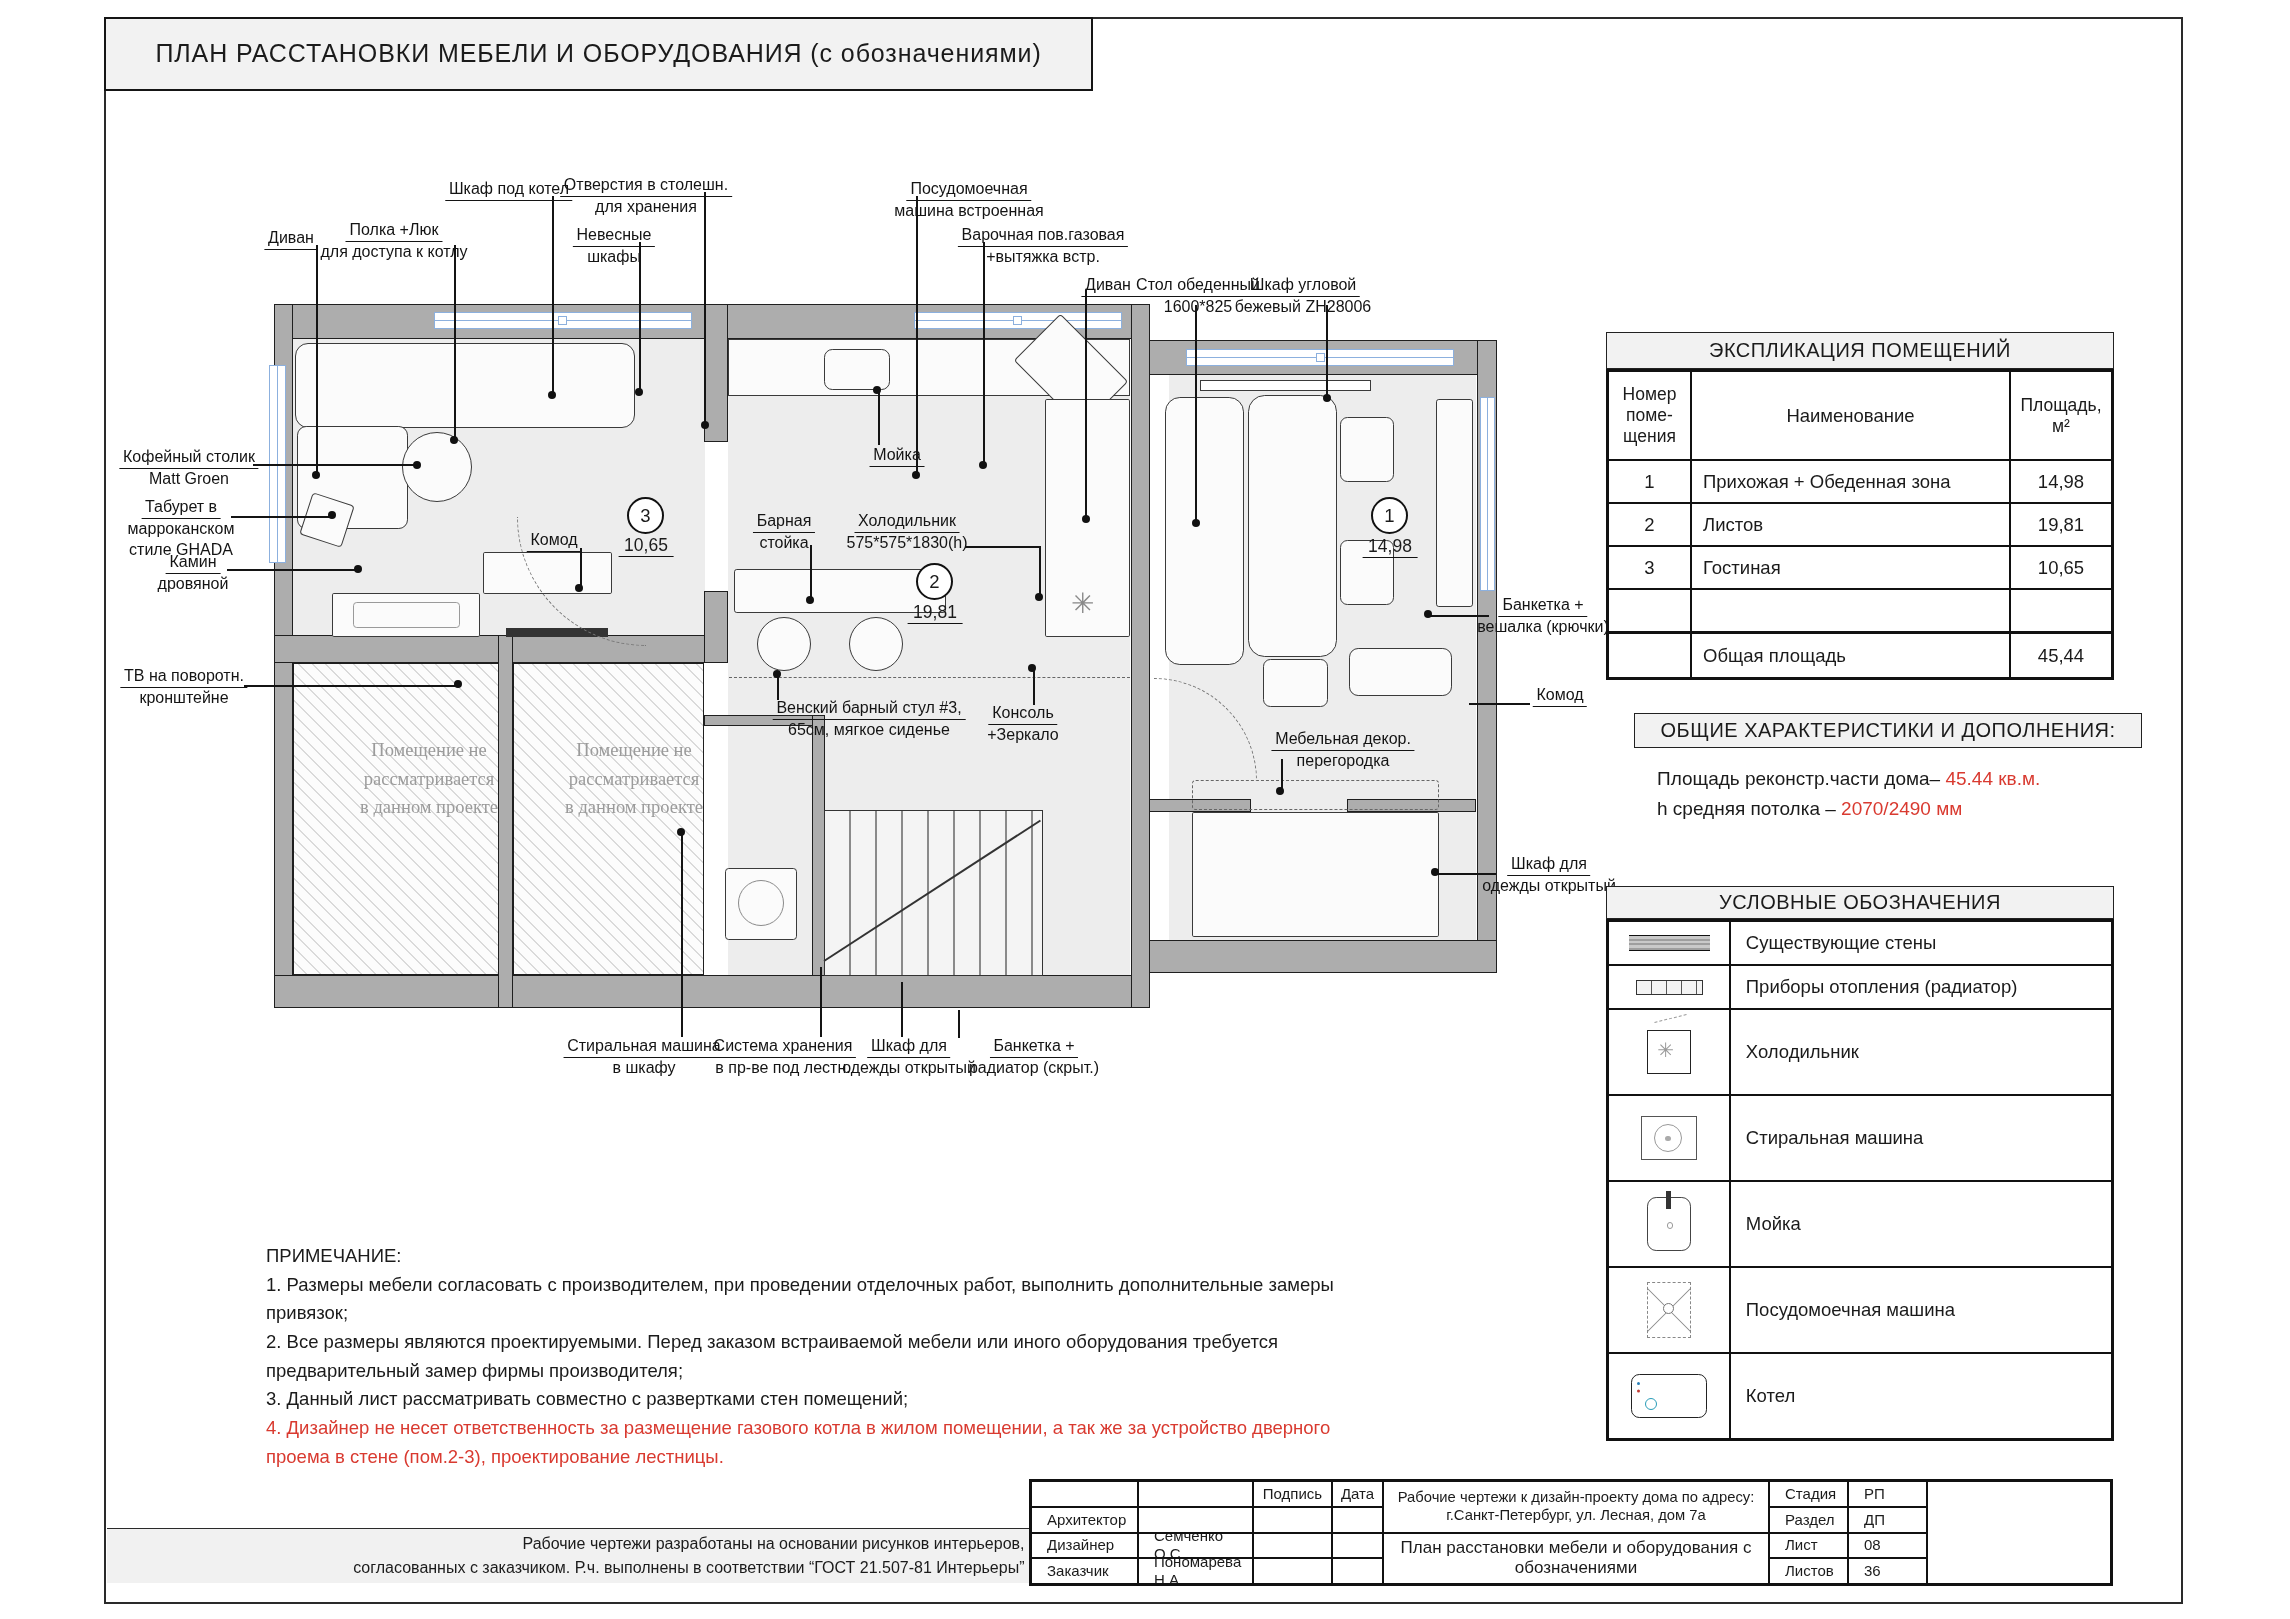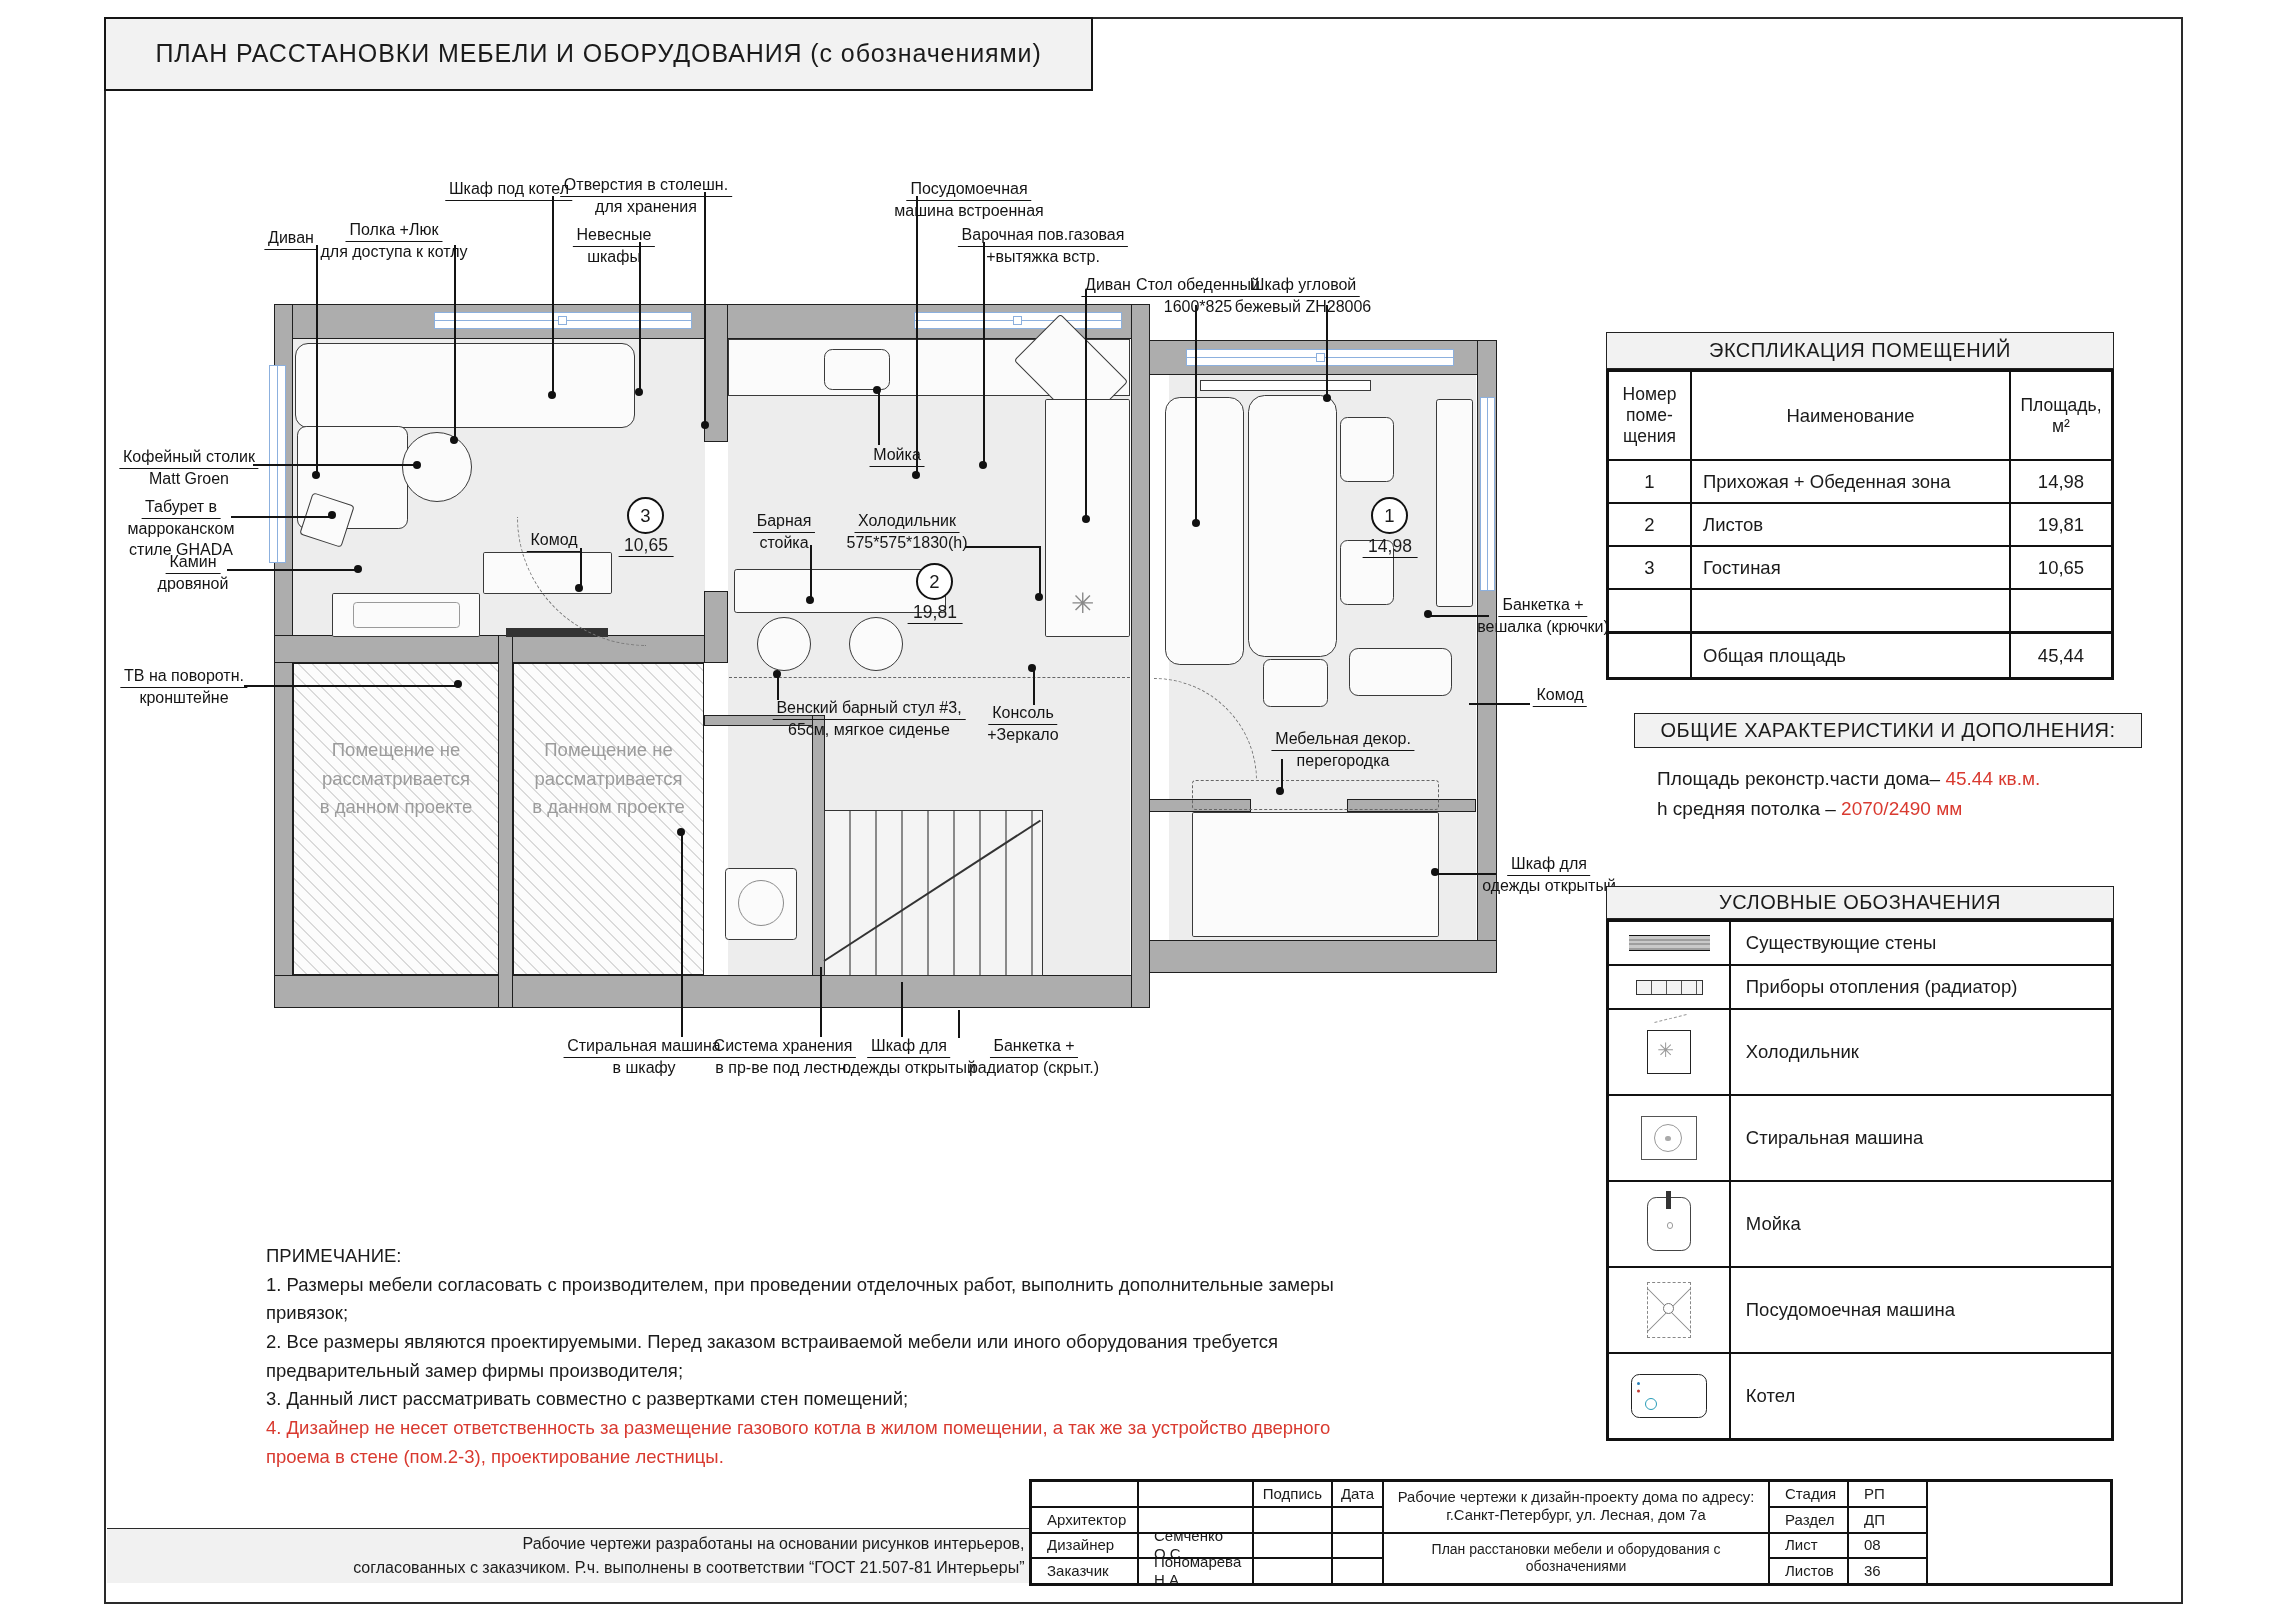"Помещение не" .hatch { font-family: none -> Liberation Serif, serif; justify-content: center -> flex-end }
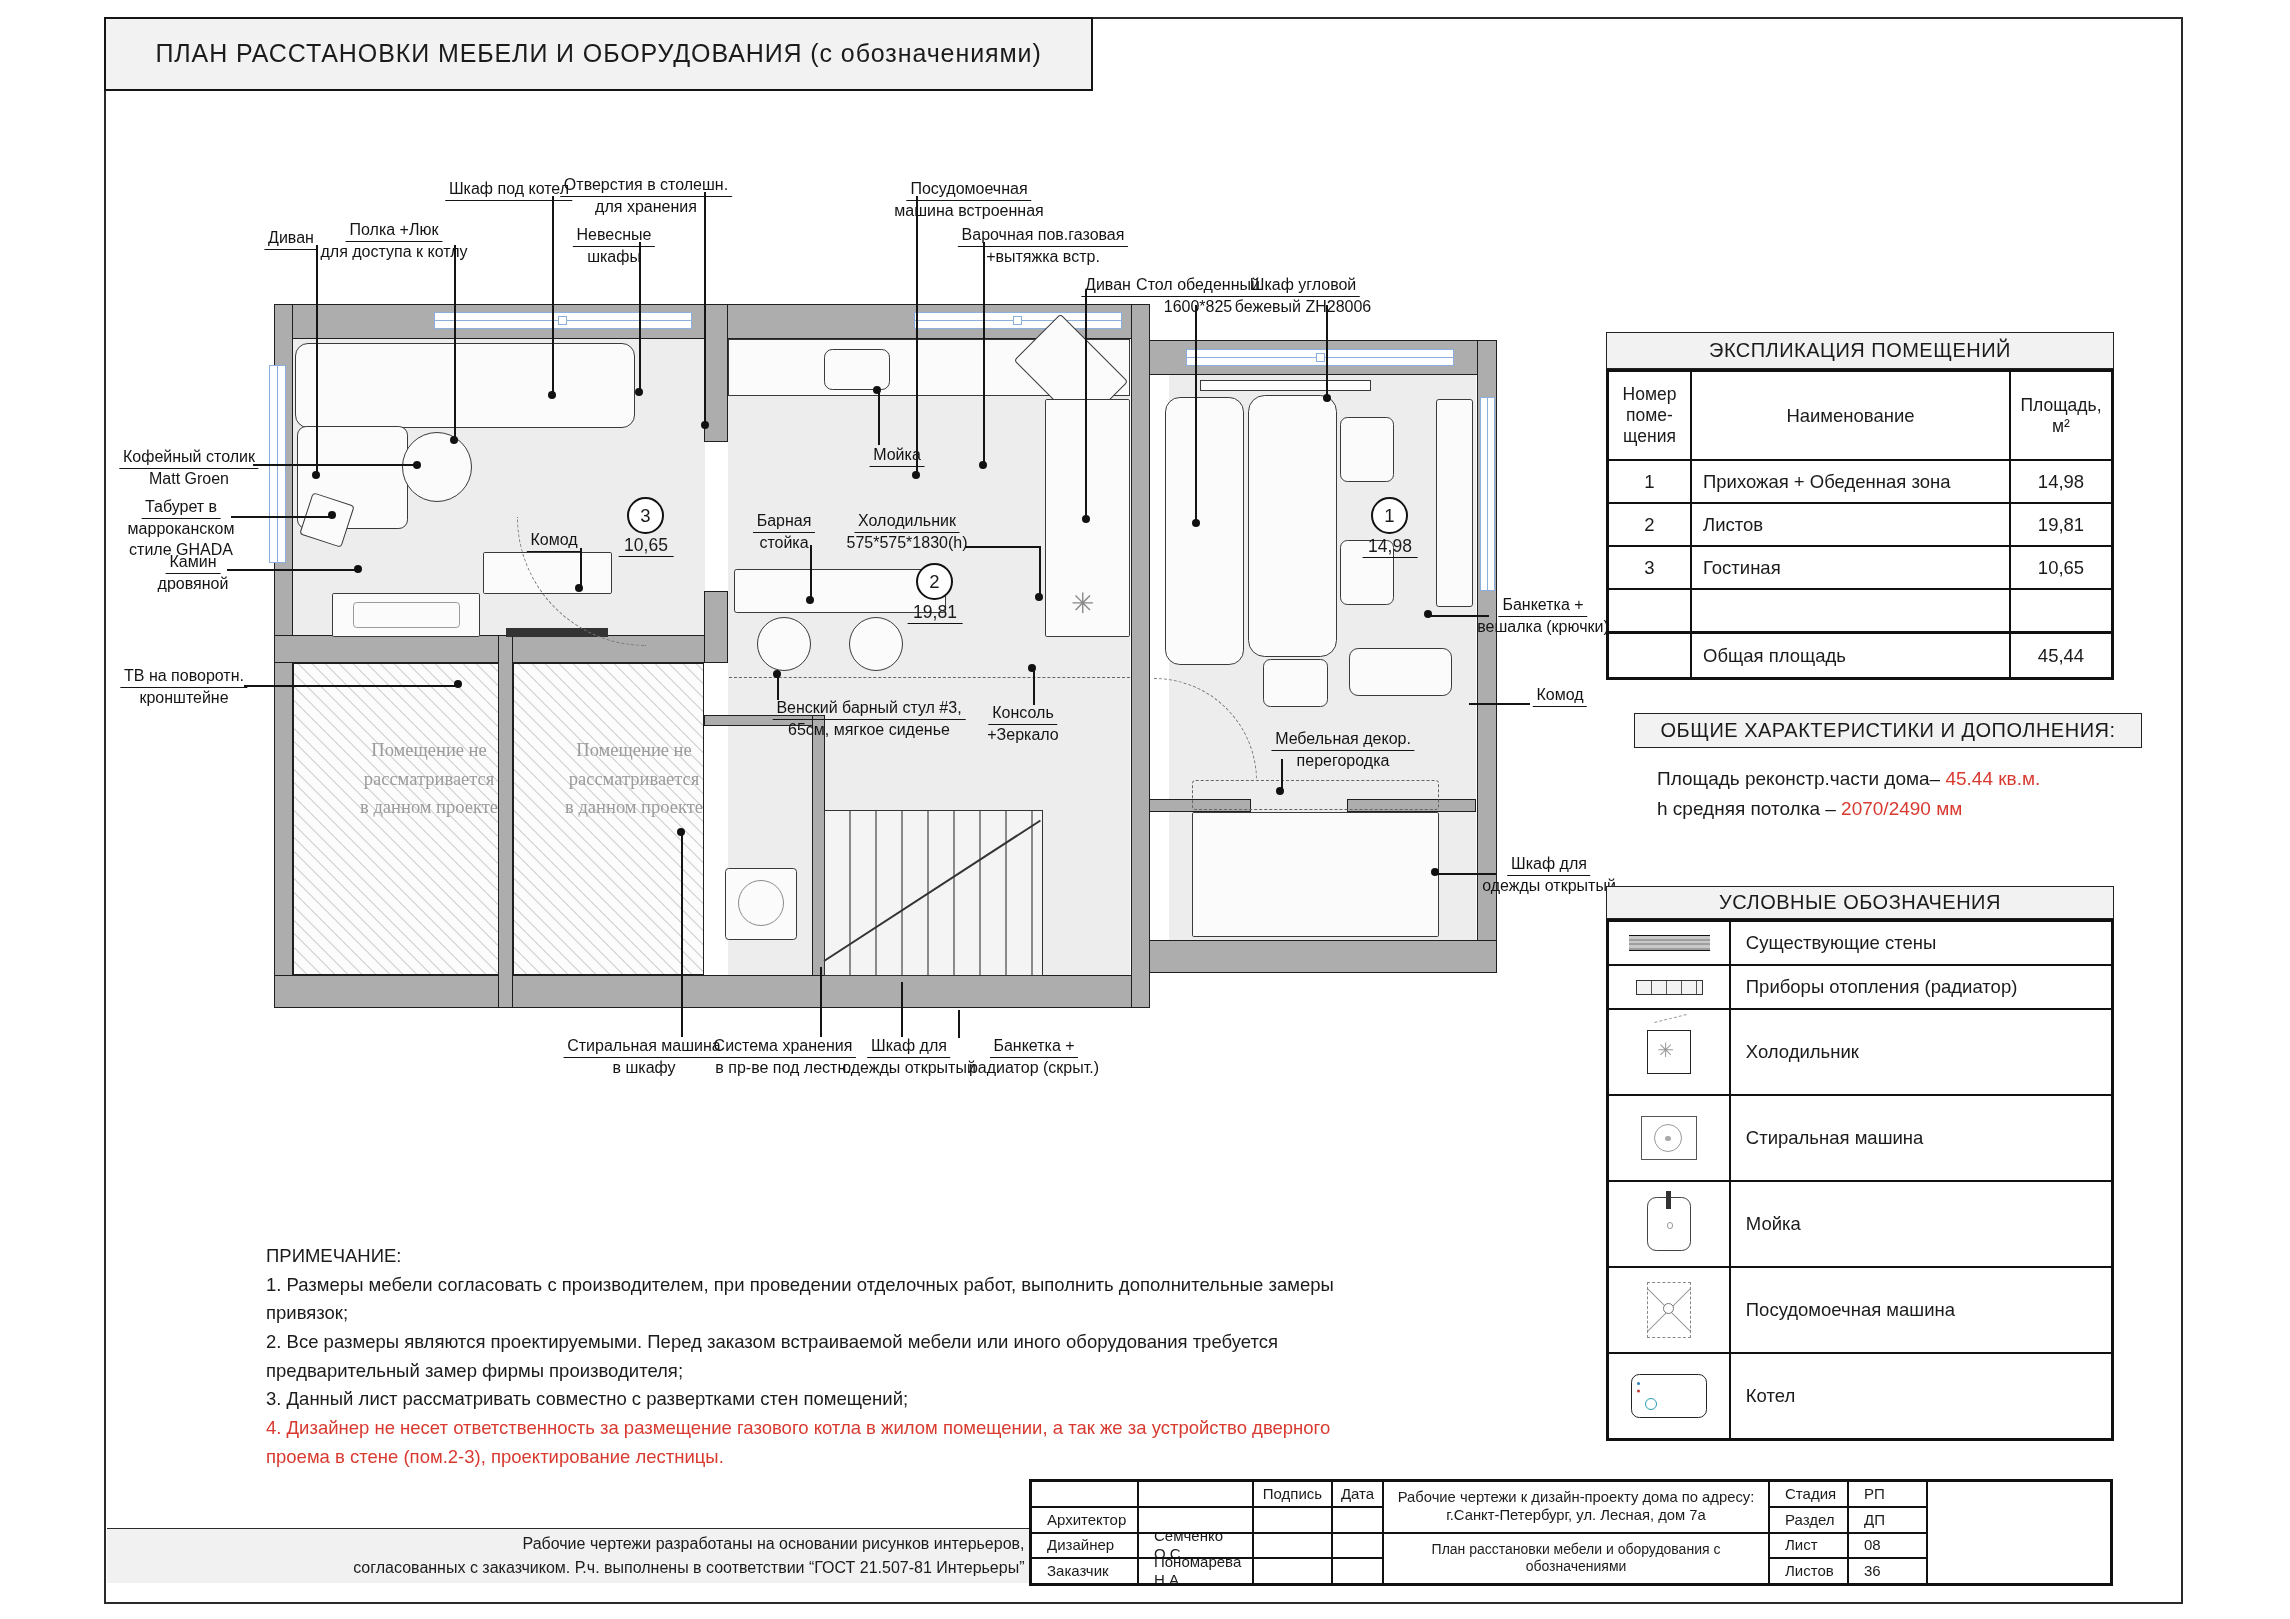"План расстановки мебели и оборудования с" div.sc { font-size: 14px -> 17px }
